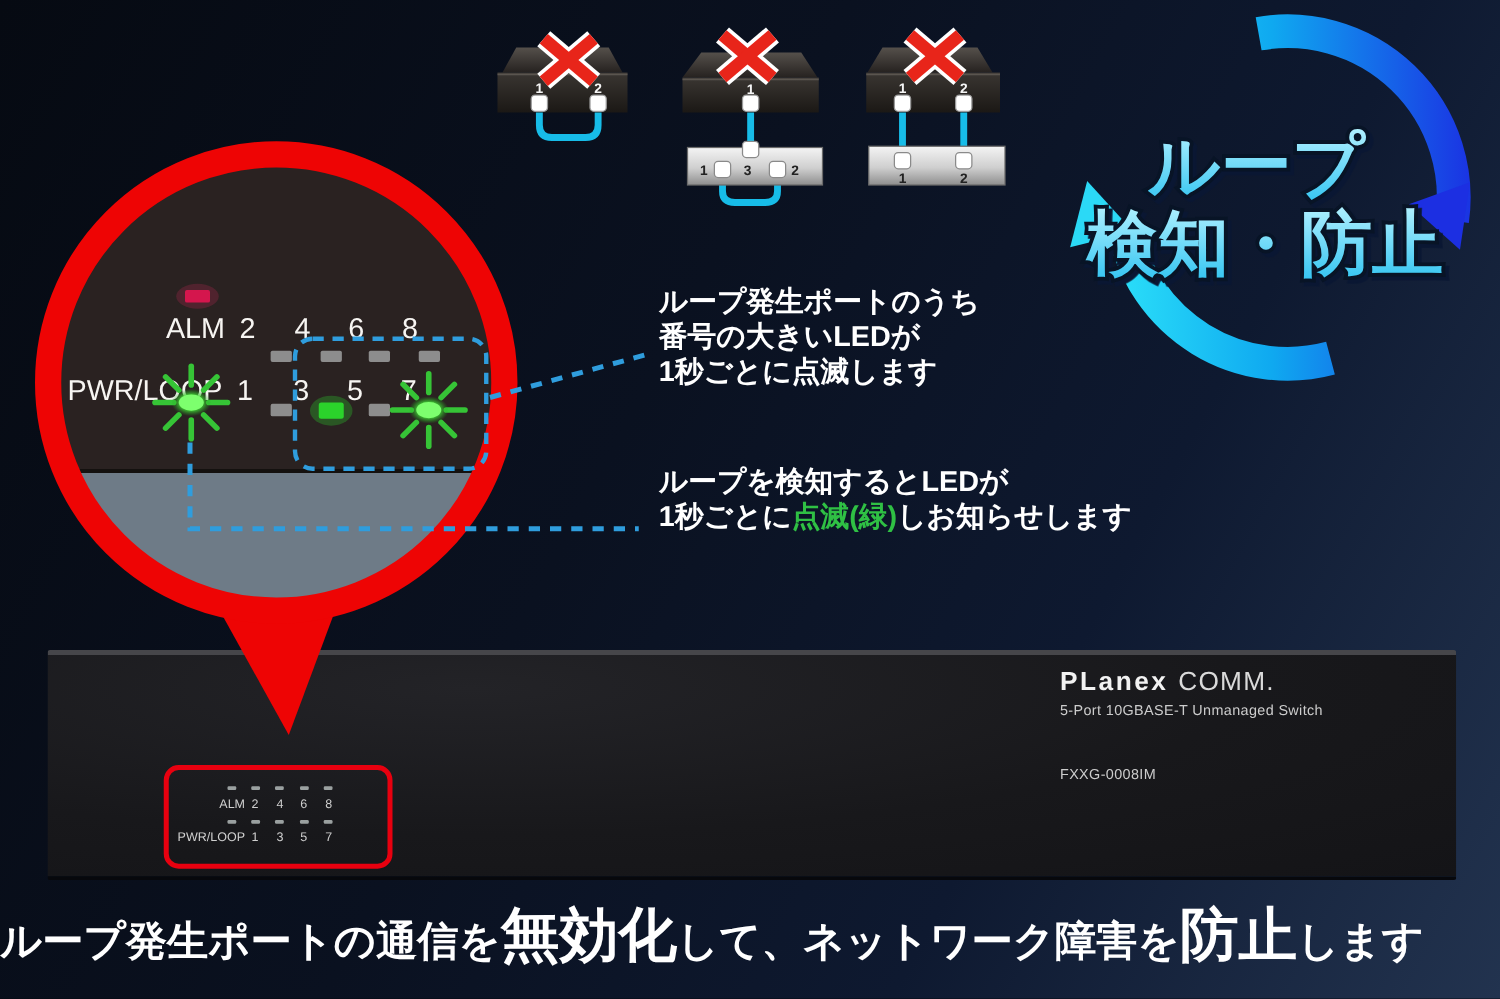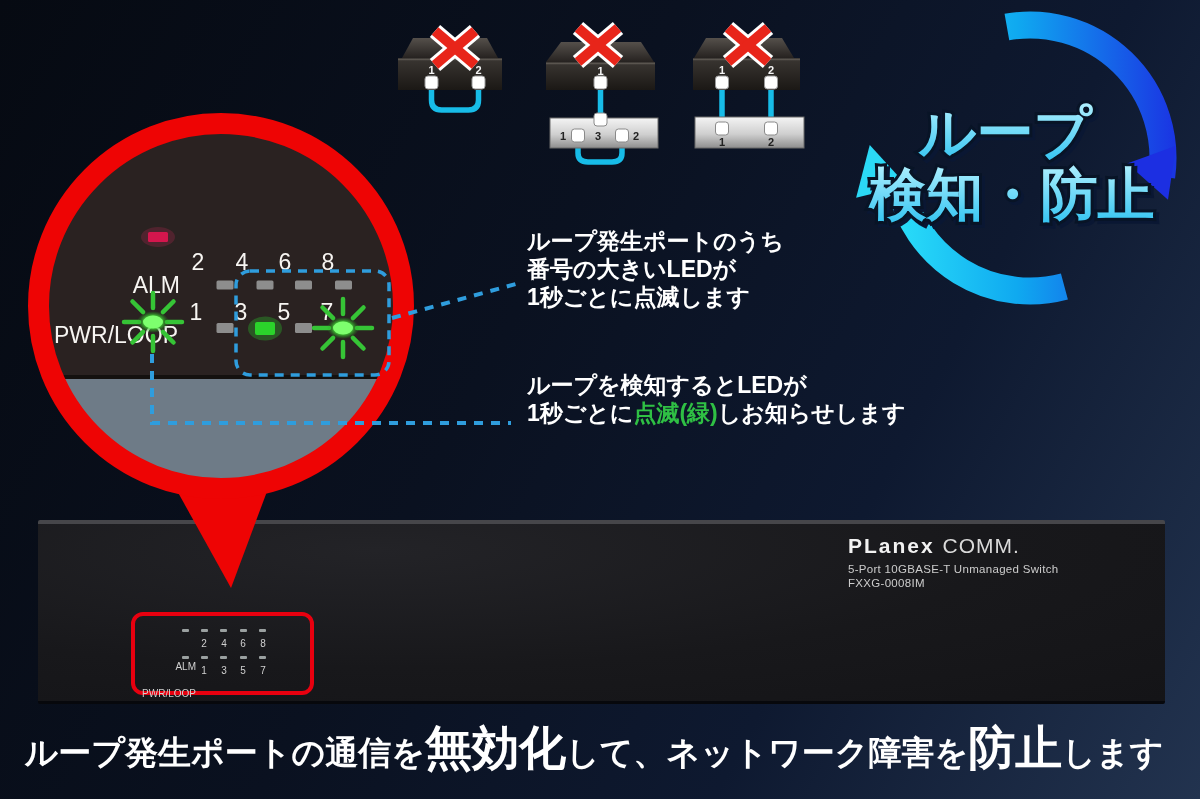"ALM" .ralign { margin-top: 23px -> none }
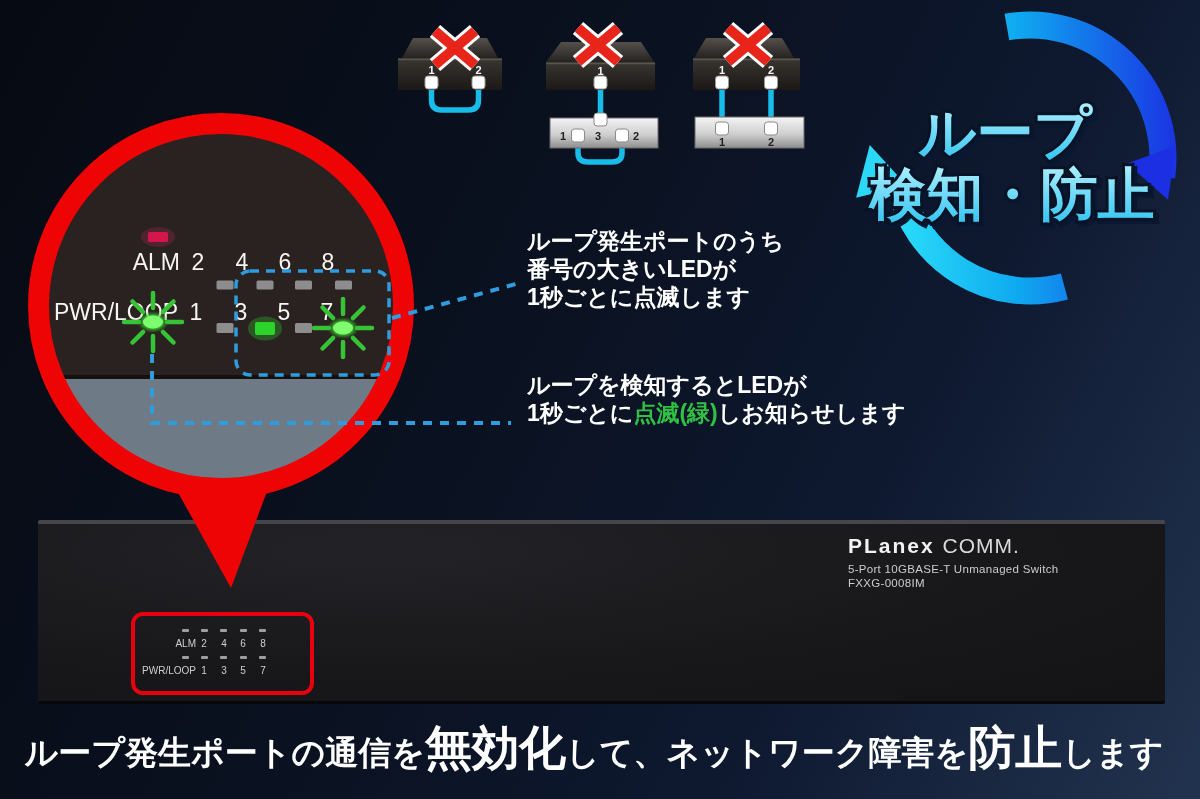"FXXG-0008IM" .brand-sub { margin-top: none -> 37px }
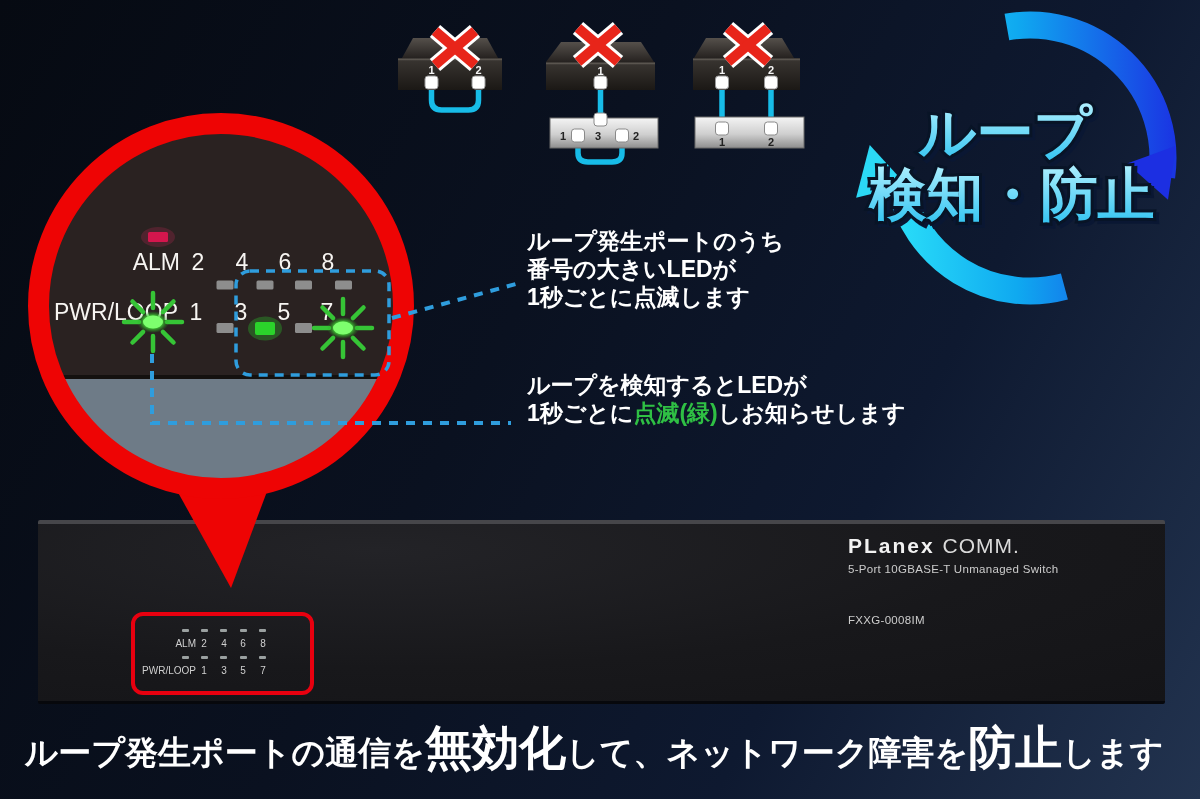"ループ発生ポートの通信を無効化して、ネットワーク障害を防止します" #caption { text-align: center -> left }
